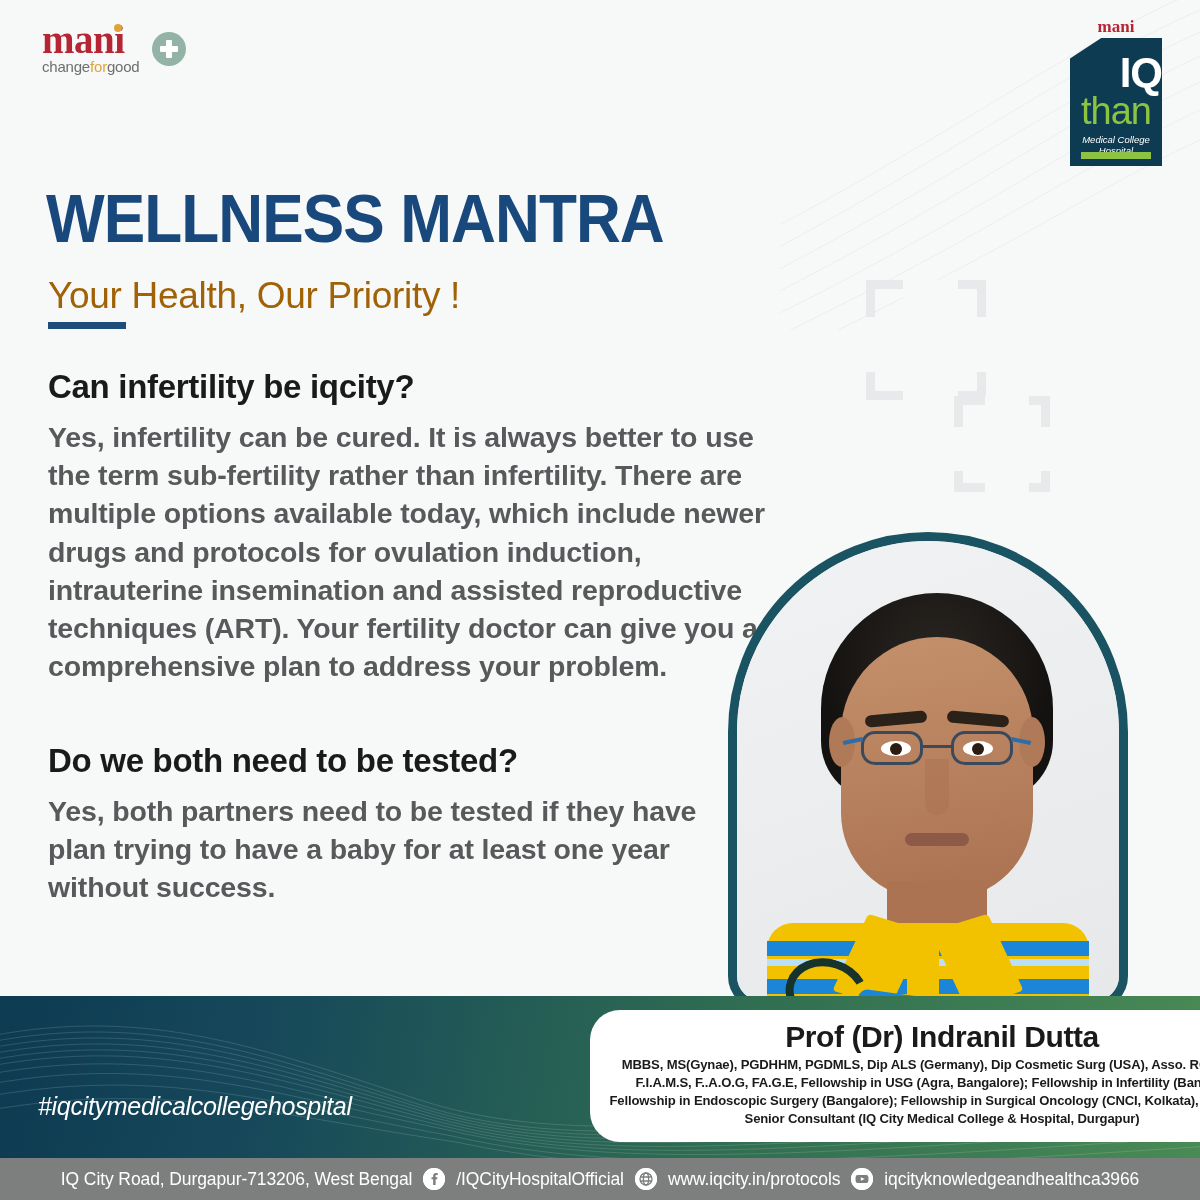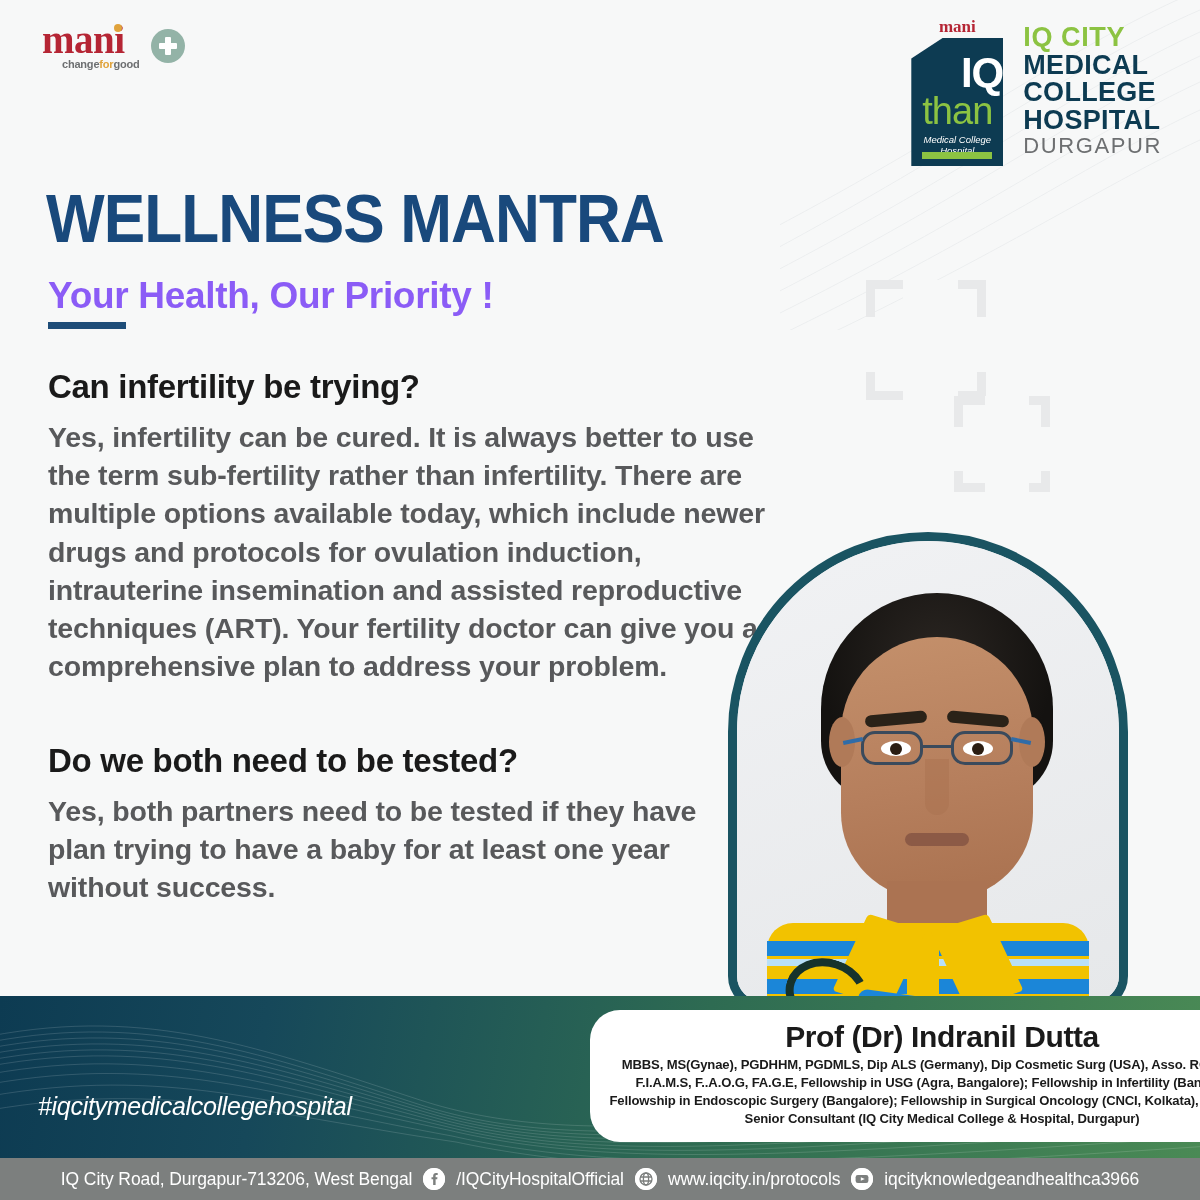"IQ CITY" div.iq-names { html: <div> <div>IQ CITY</div> <div>MEDICAL</div> <div>COLLEGE</div> <div>HOSPITAL</div> <div>DURGAPUR</div> </div> -> none }
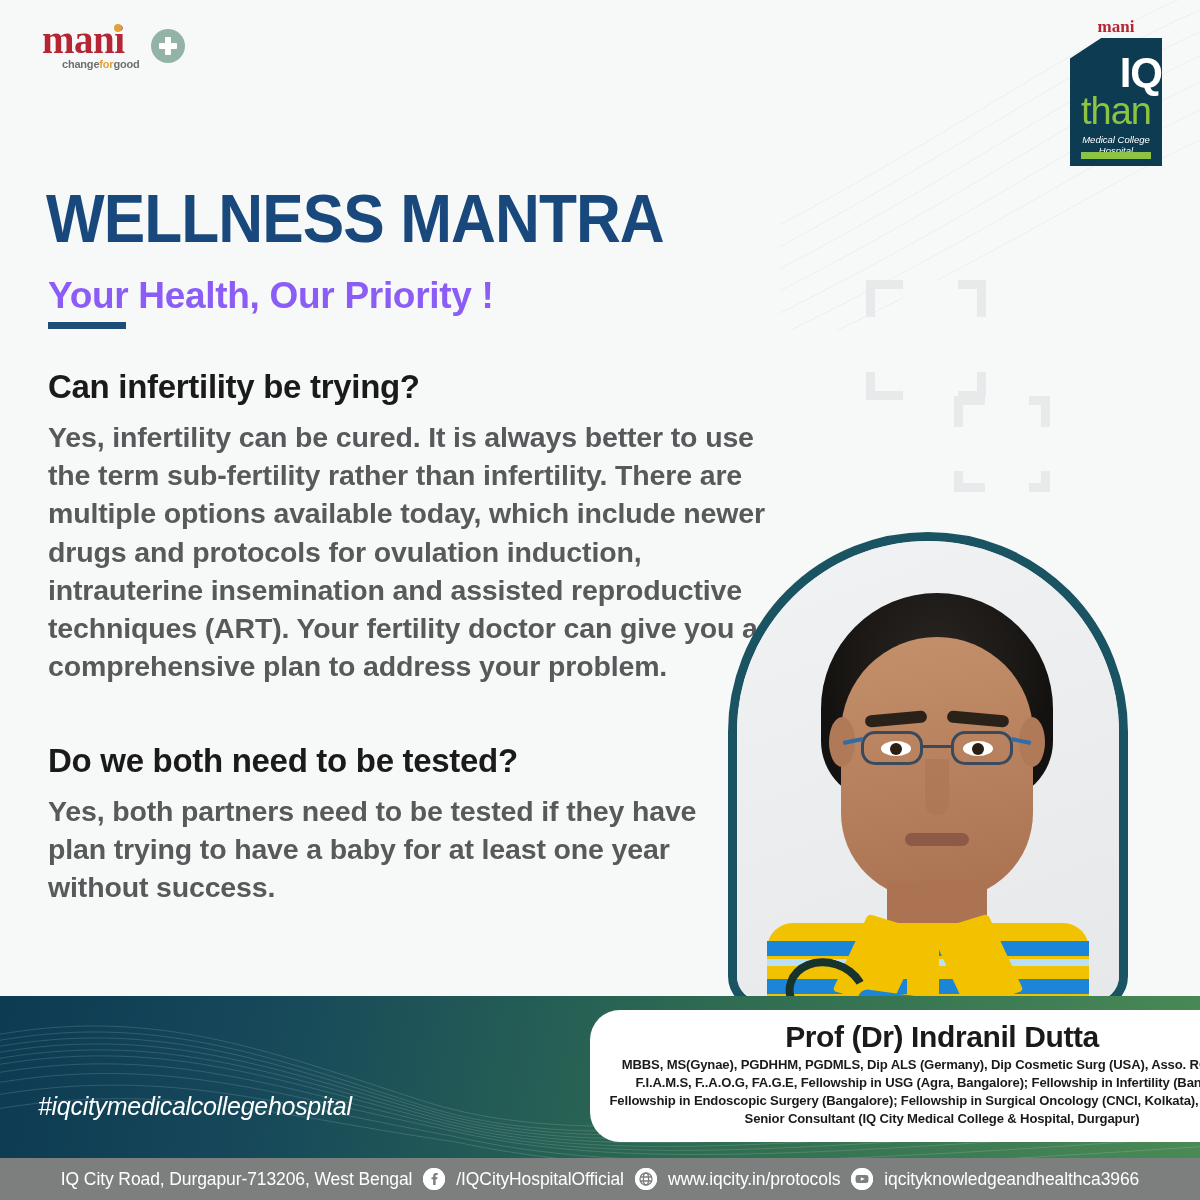"changeforgood" .mani-tag { font-size: 11px -> 15px; font-weight: 700 -> 400; margin-left: 20px -> none }
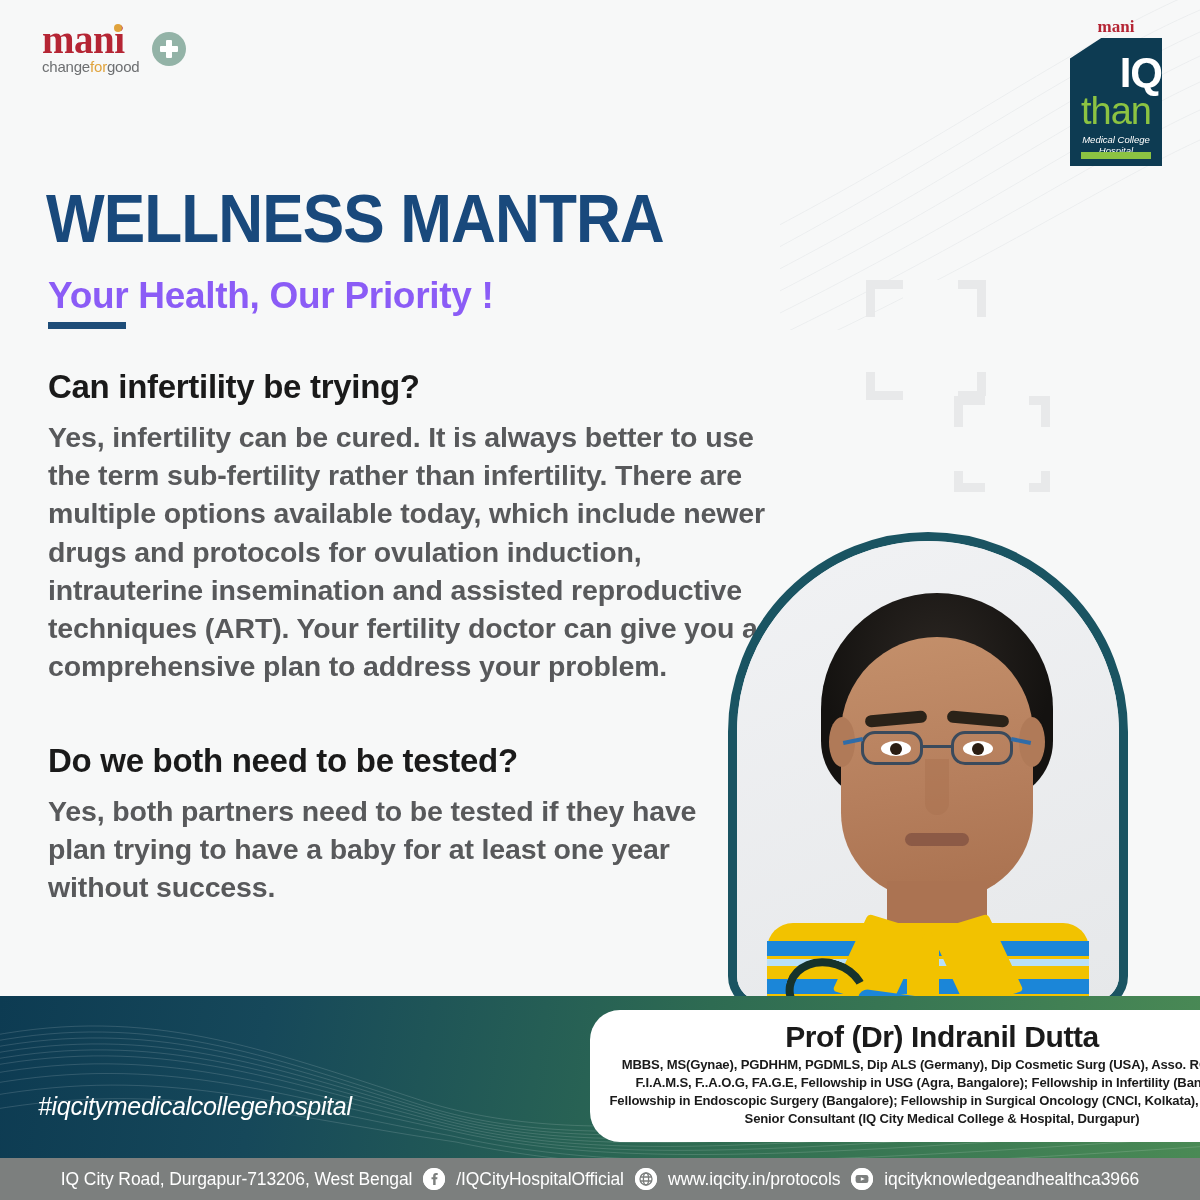"Your Health, Our Priority !" .subtitle { color: #8b5cf6 -> #a16207; font-weight: 700 -> 400 }
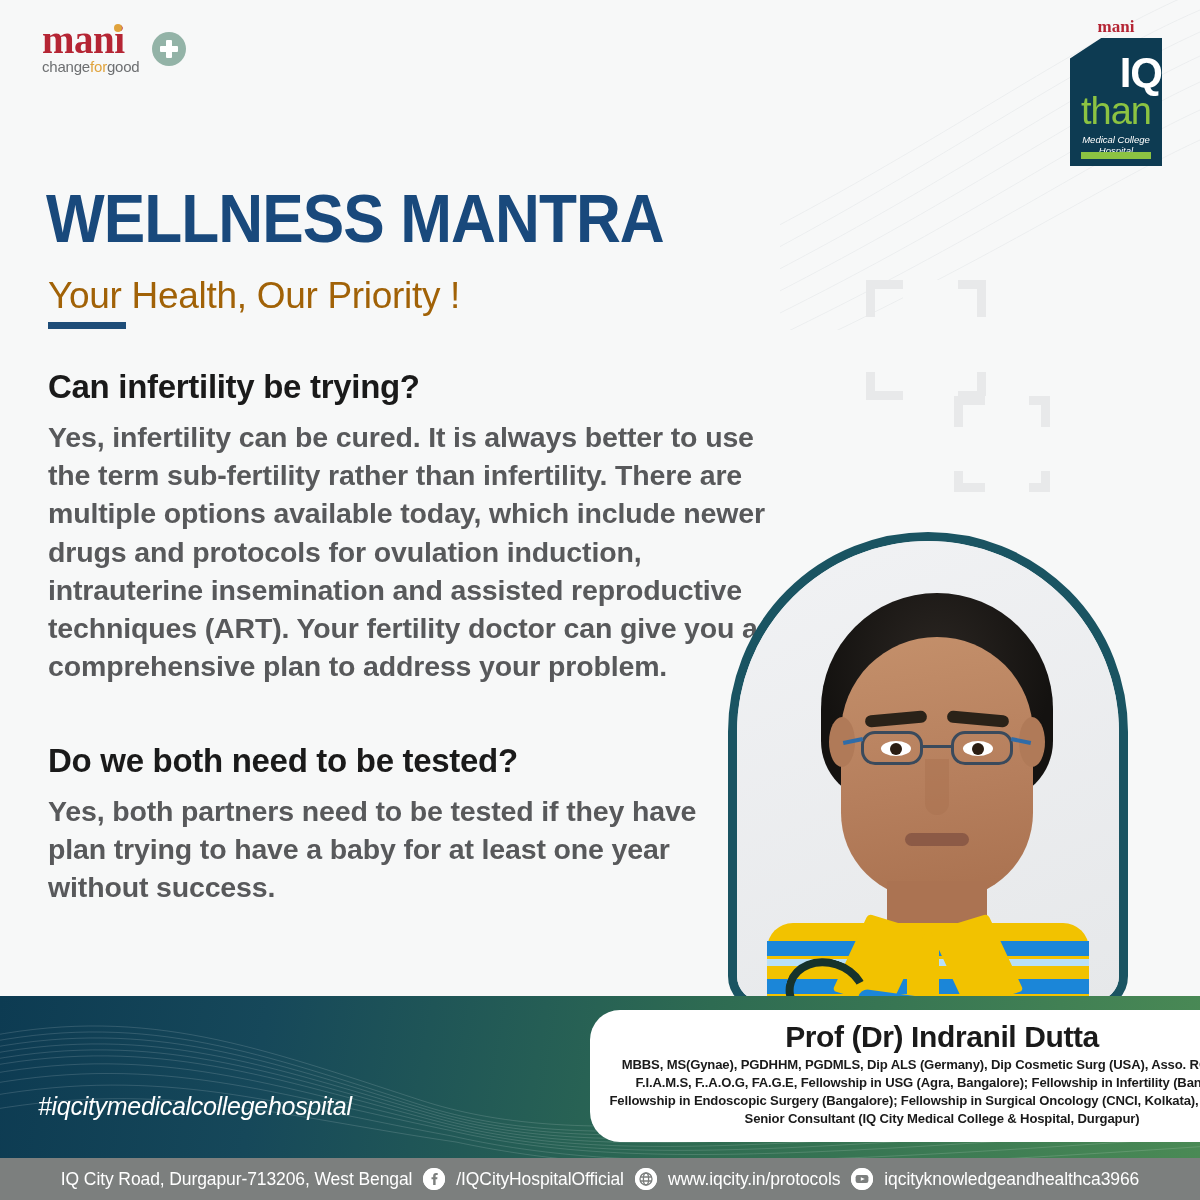"Can infertility be trying?" div.q1 { text: trying -> iqcity }
